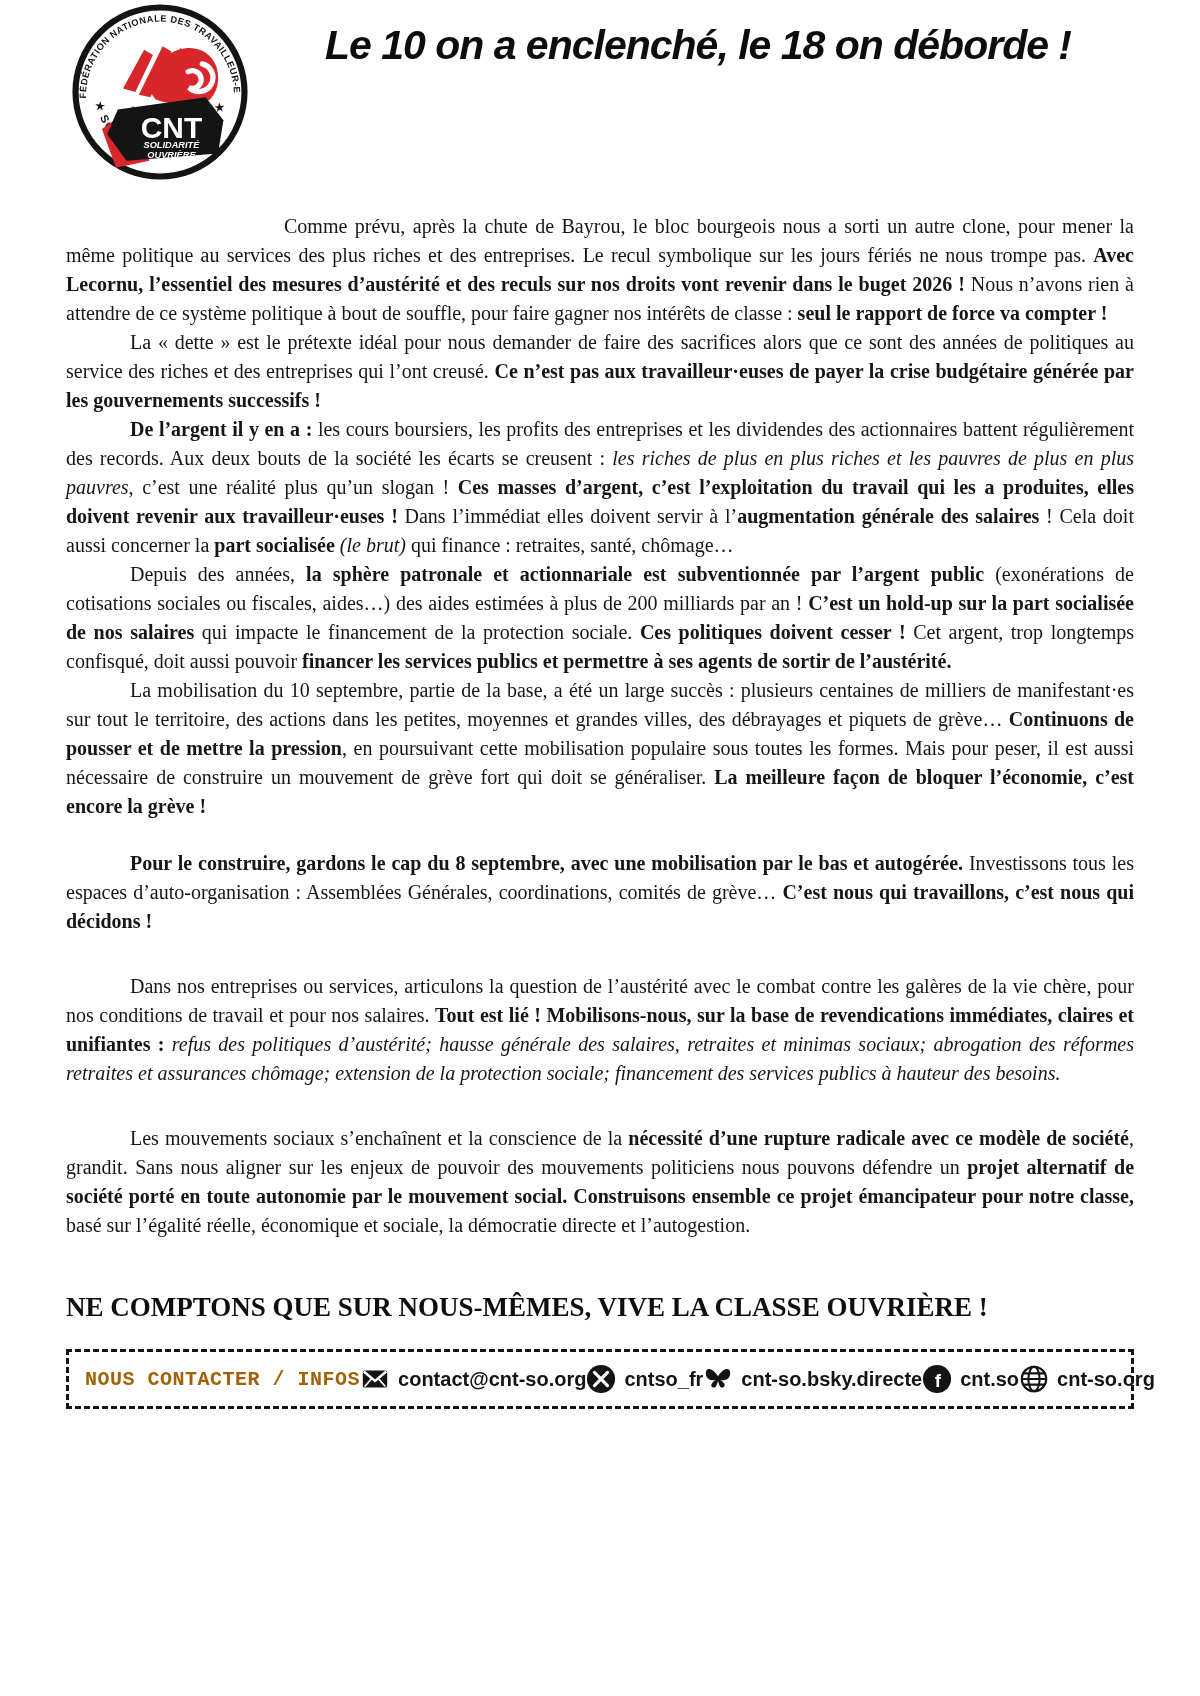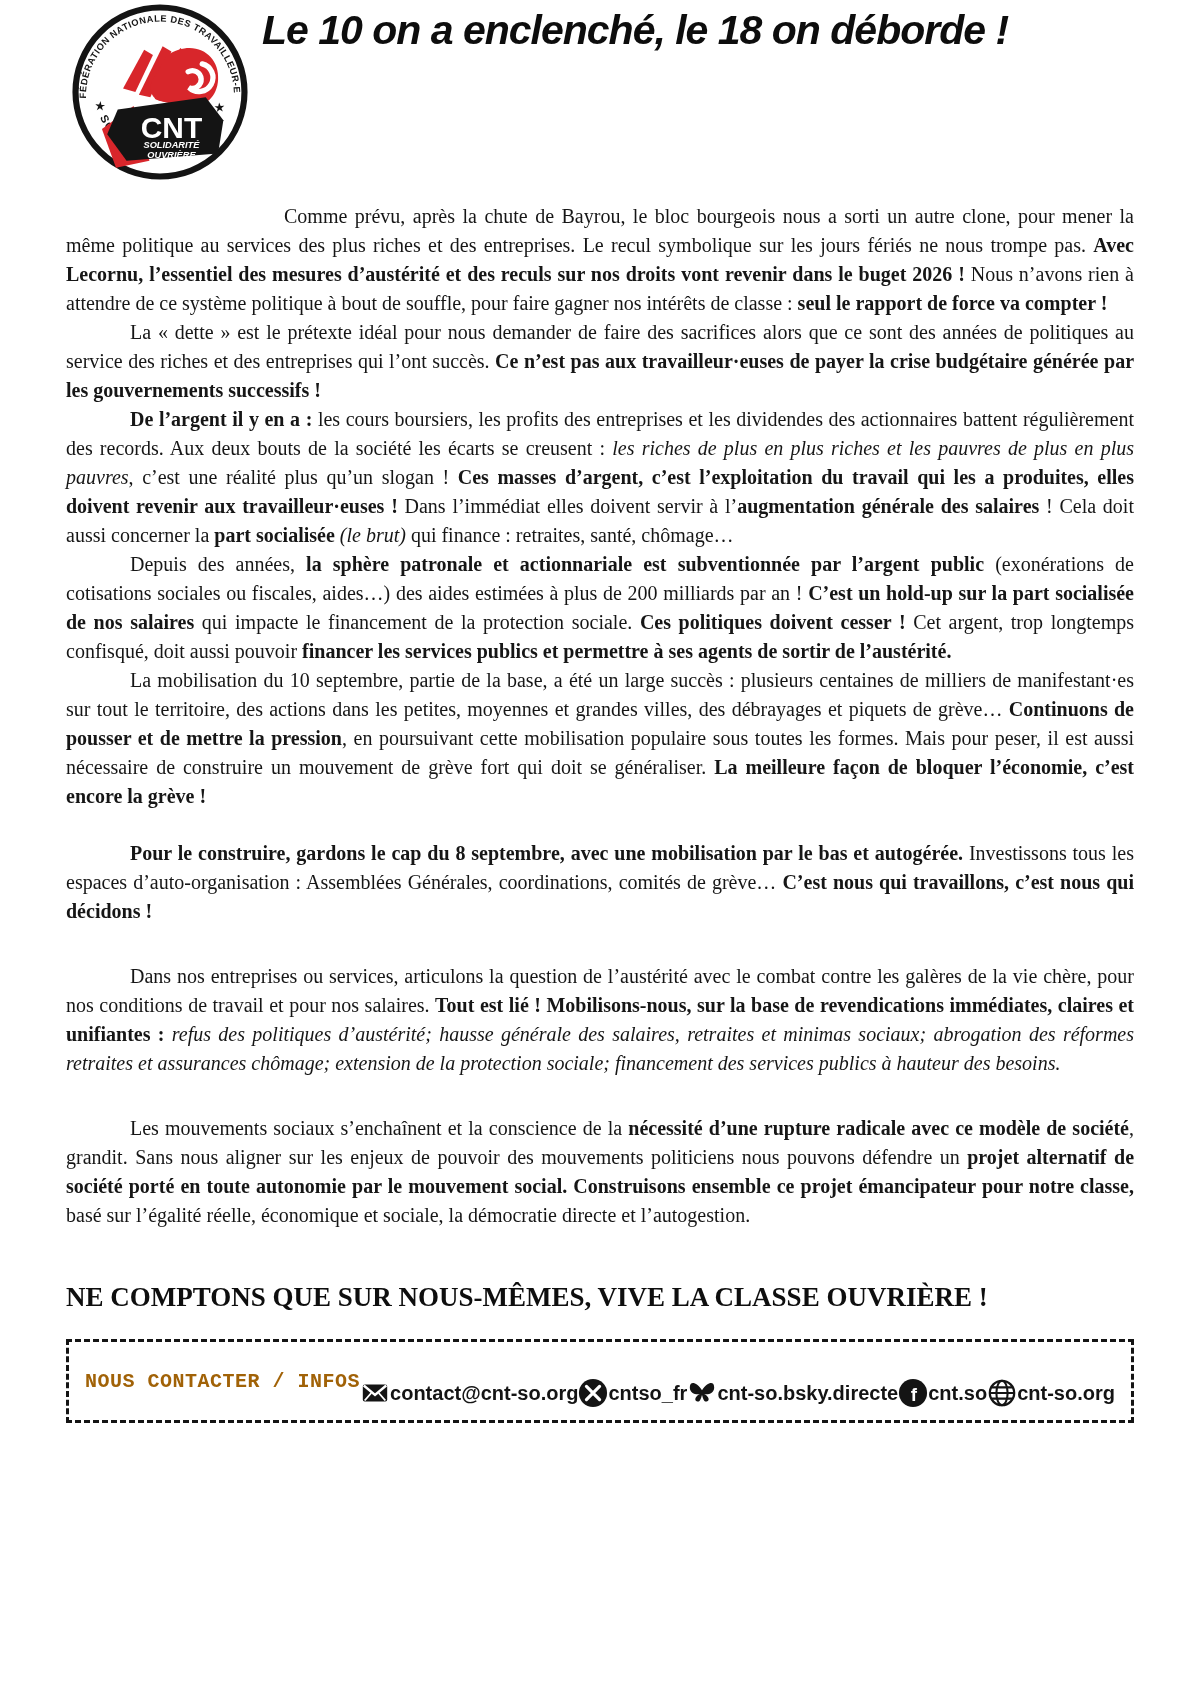"Le 10 on a enclenché," .titles { padding-top: 7px -> 22px; text-align: left -> center }
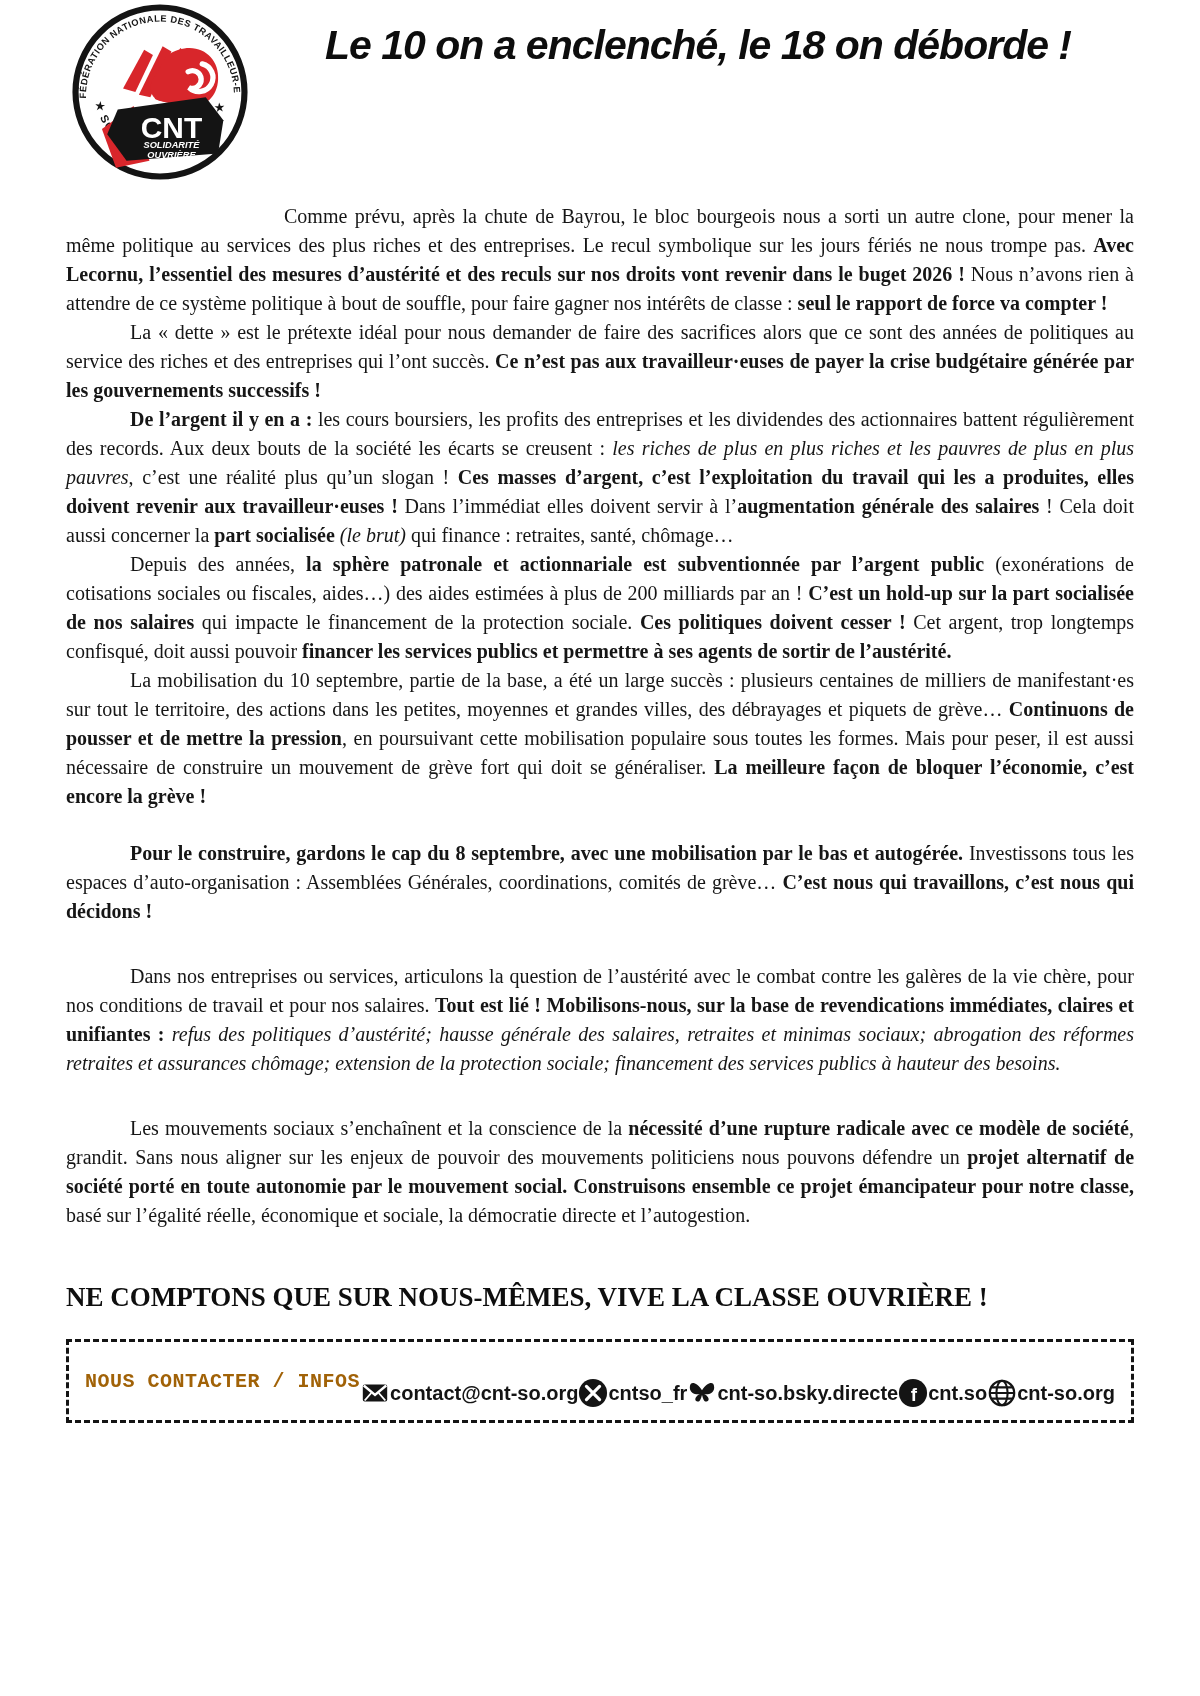"Comme prévu, après la chute" .doc-body { margin-top: 2px -> 12px }
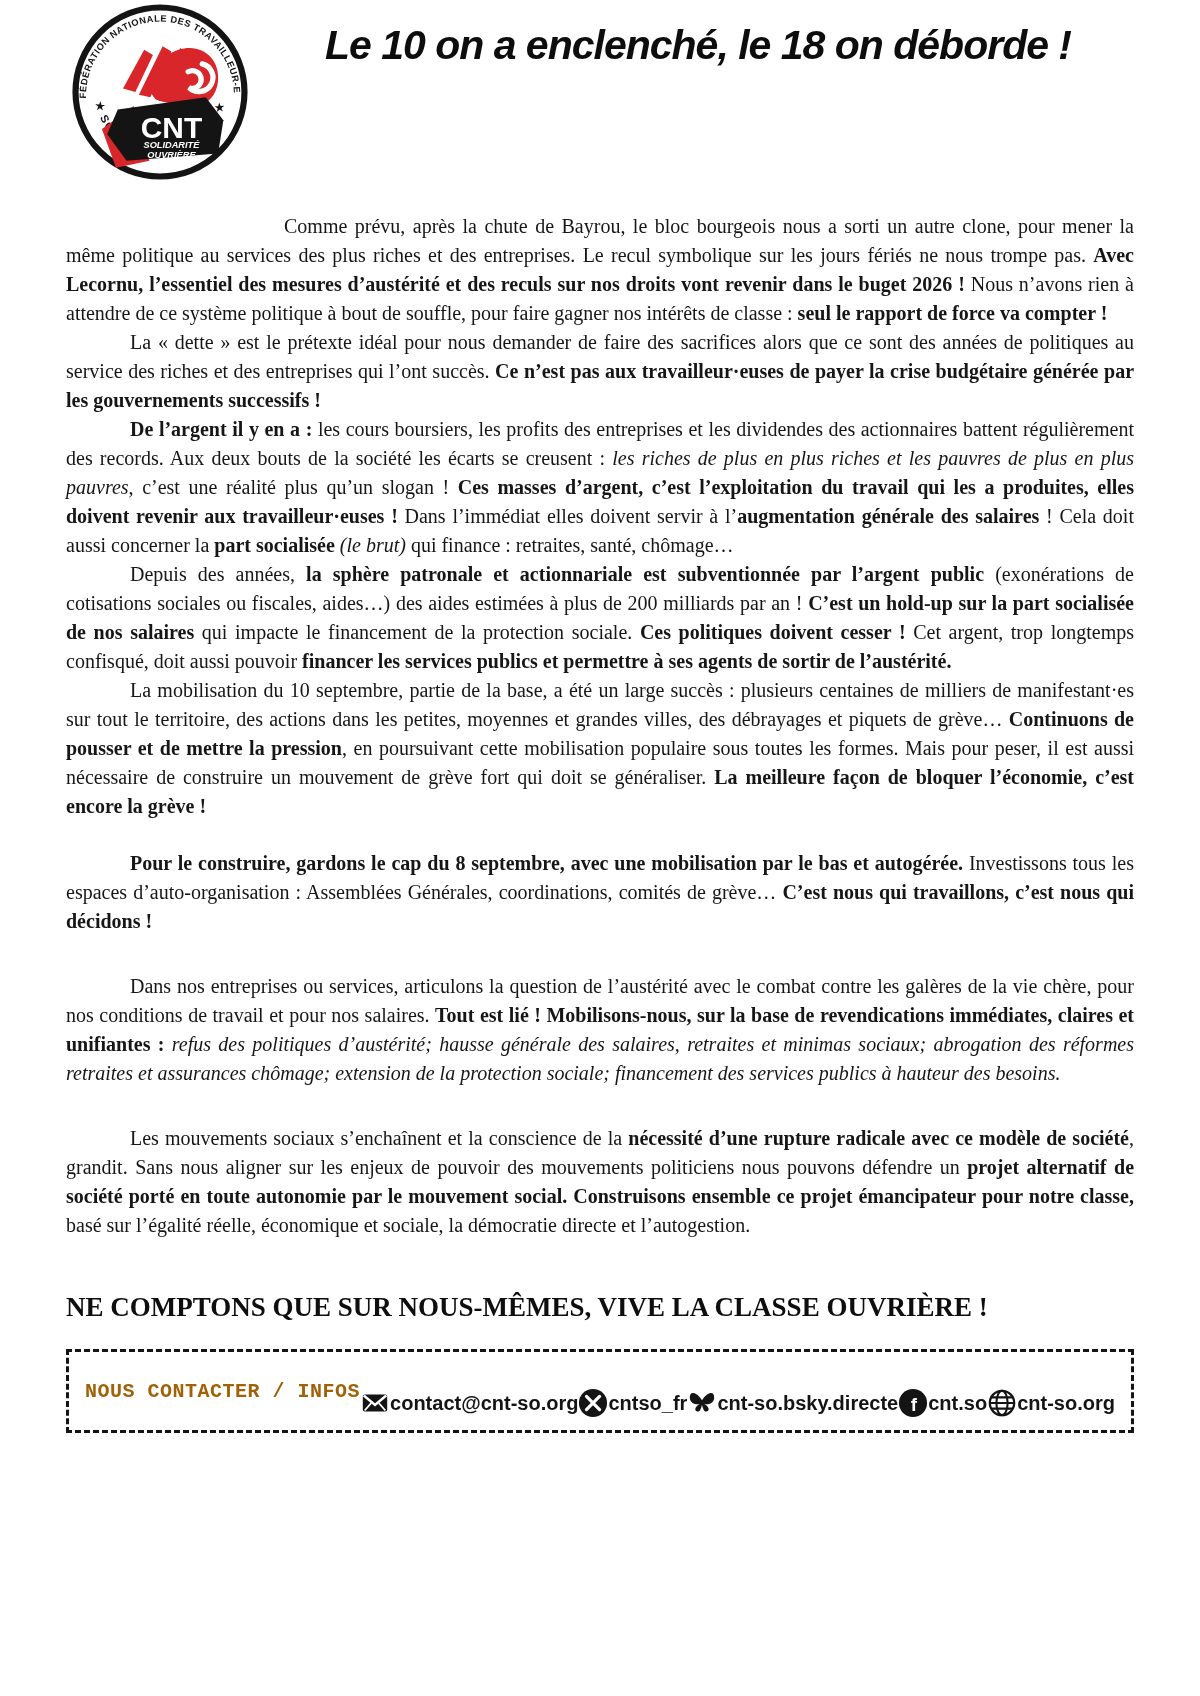"La « dette » est" span { text: succès -> creusé }
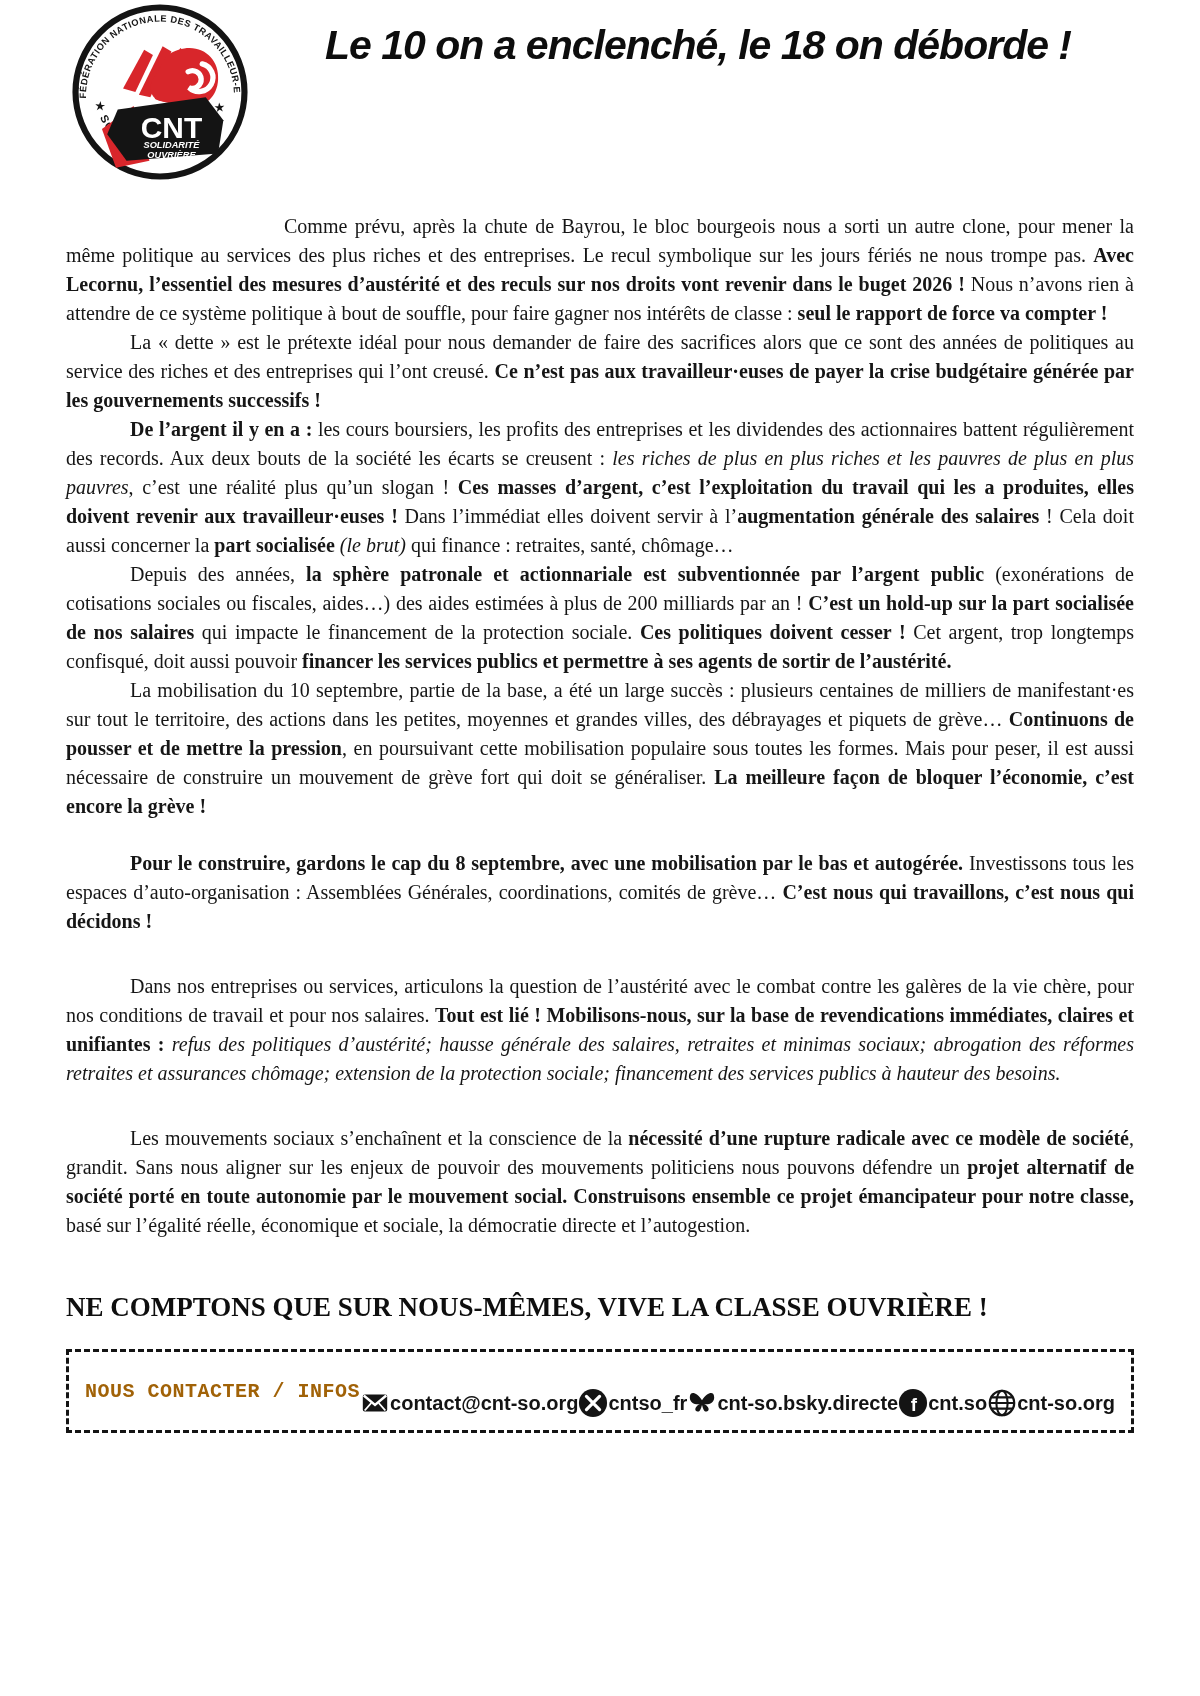"contact@cnt-so.org" .contact-item { gap: none -> 8px; margin-top: 24px -> none }
